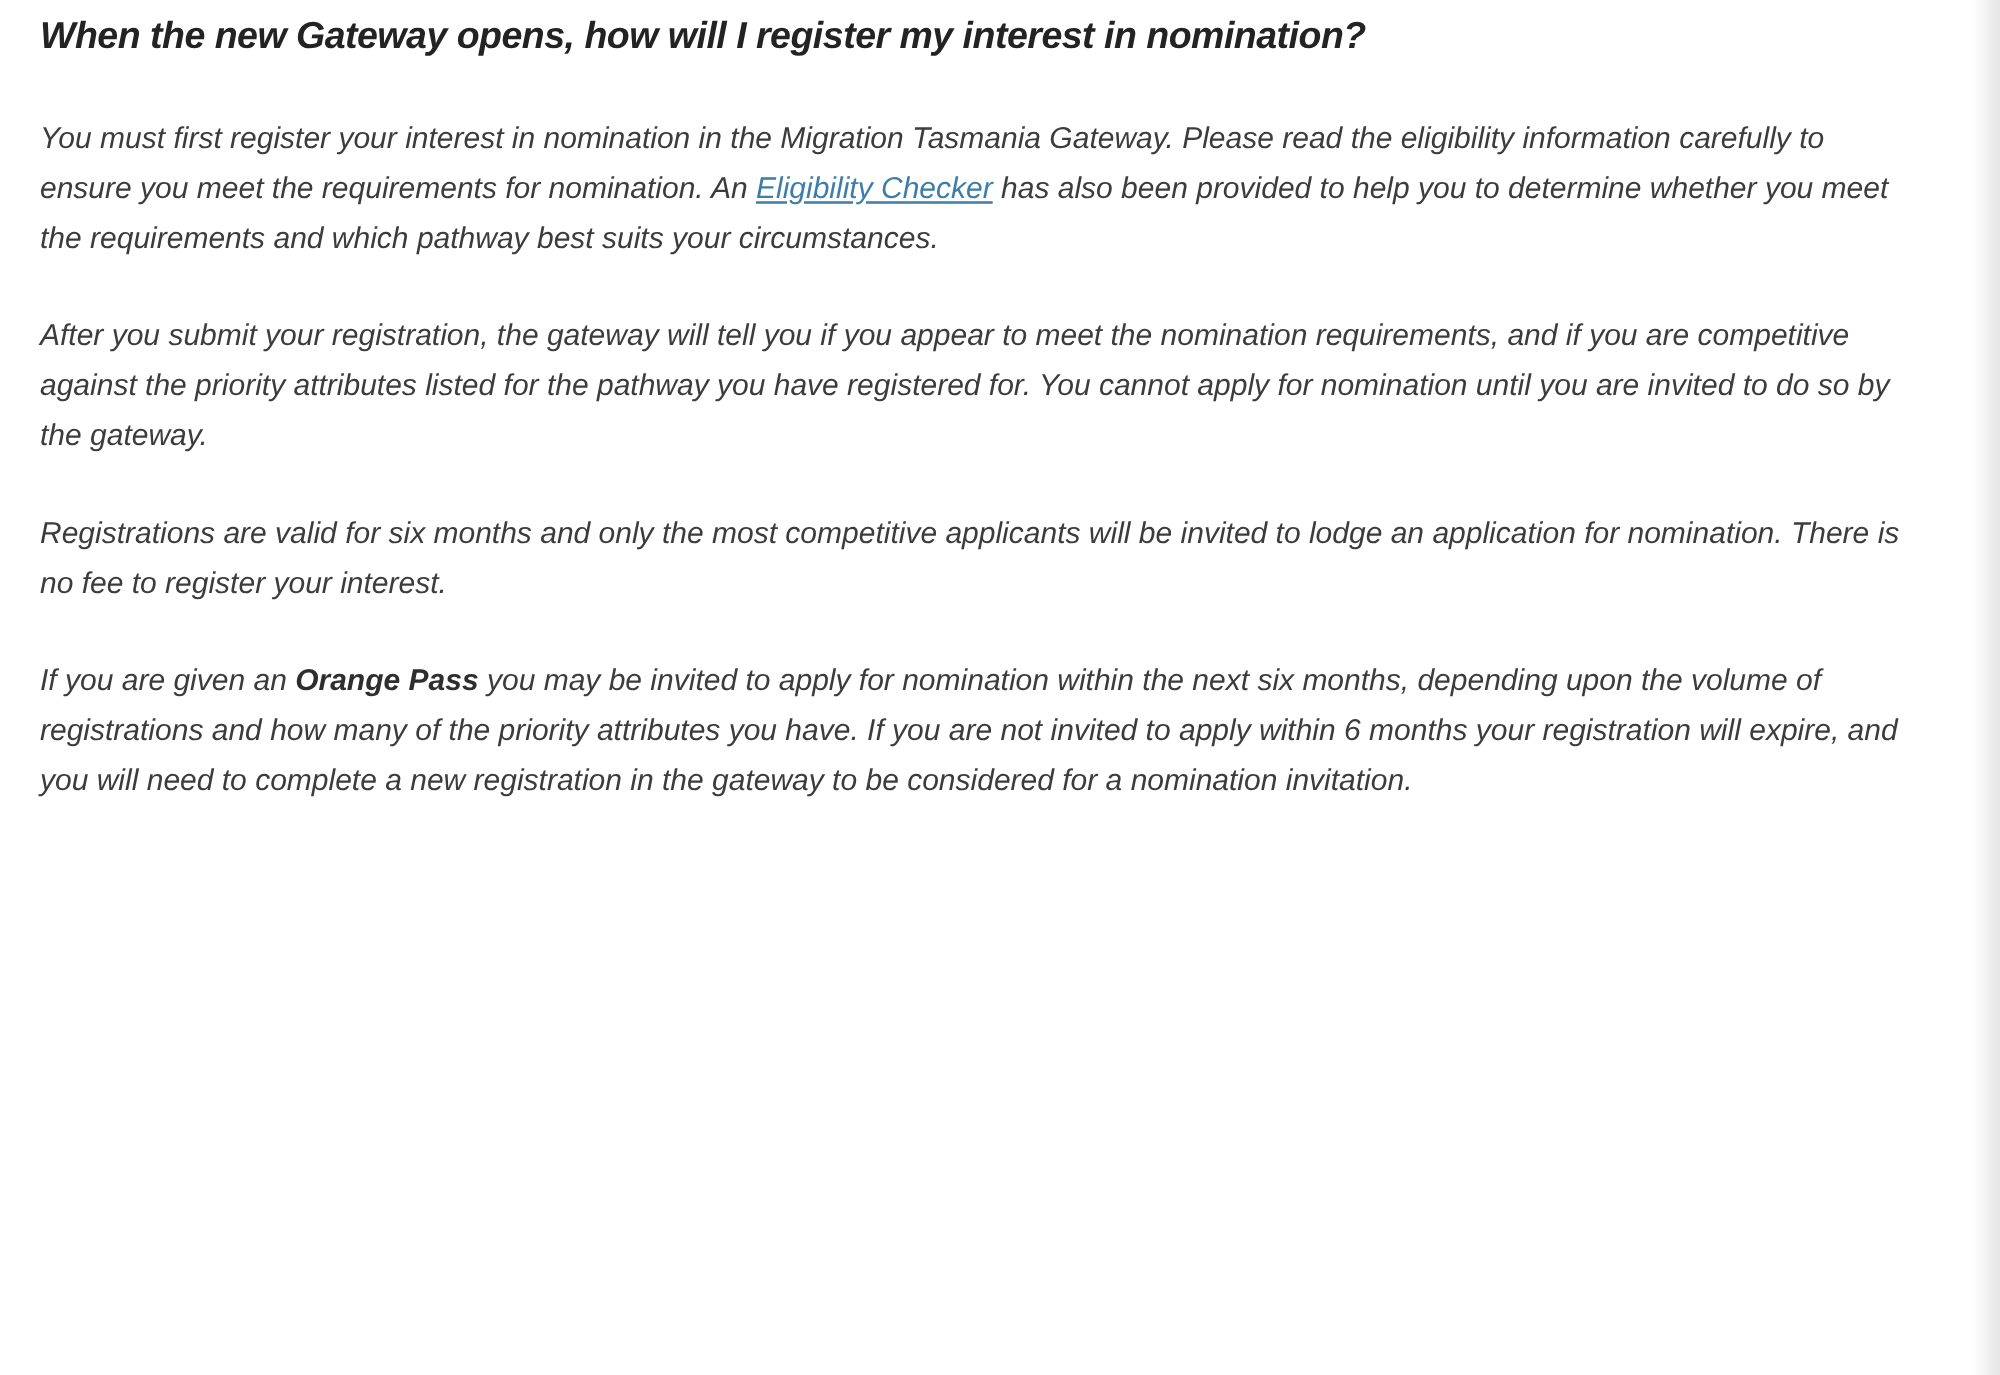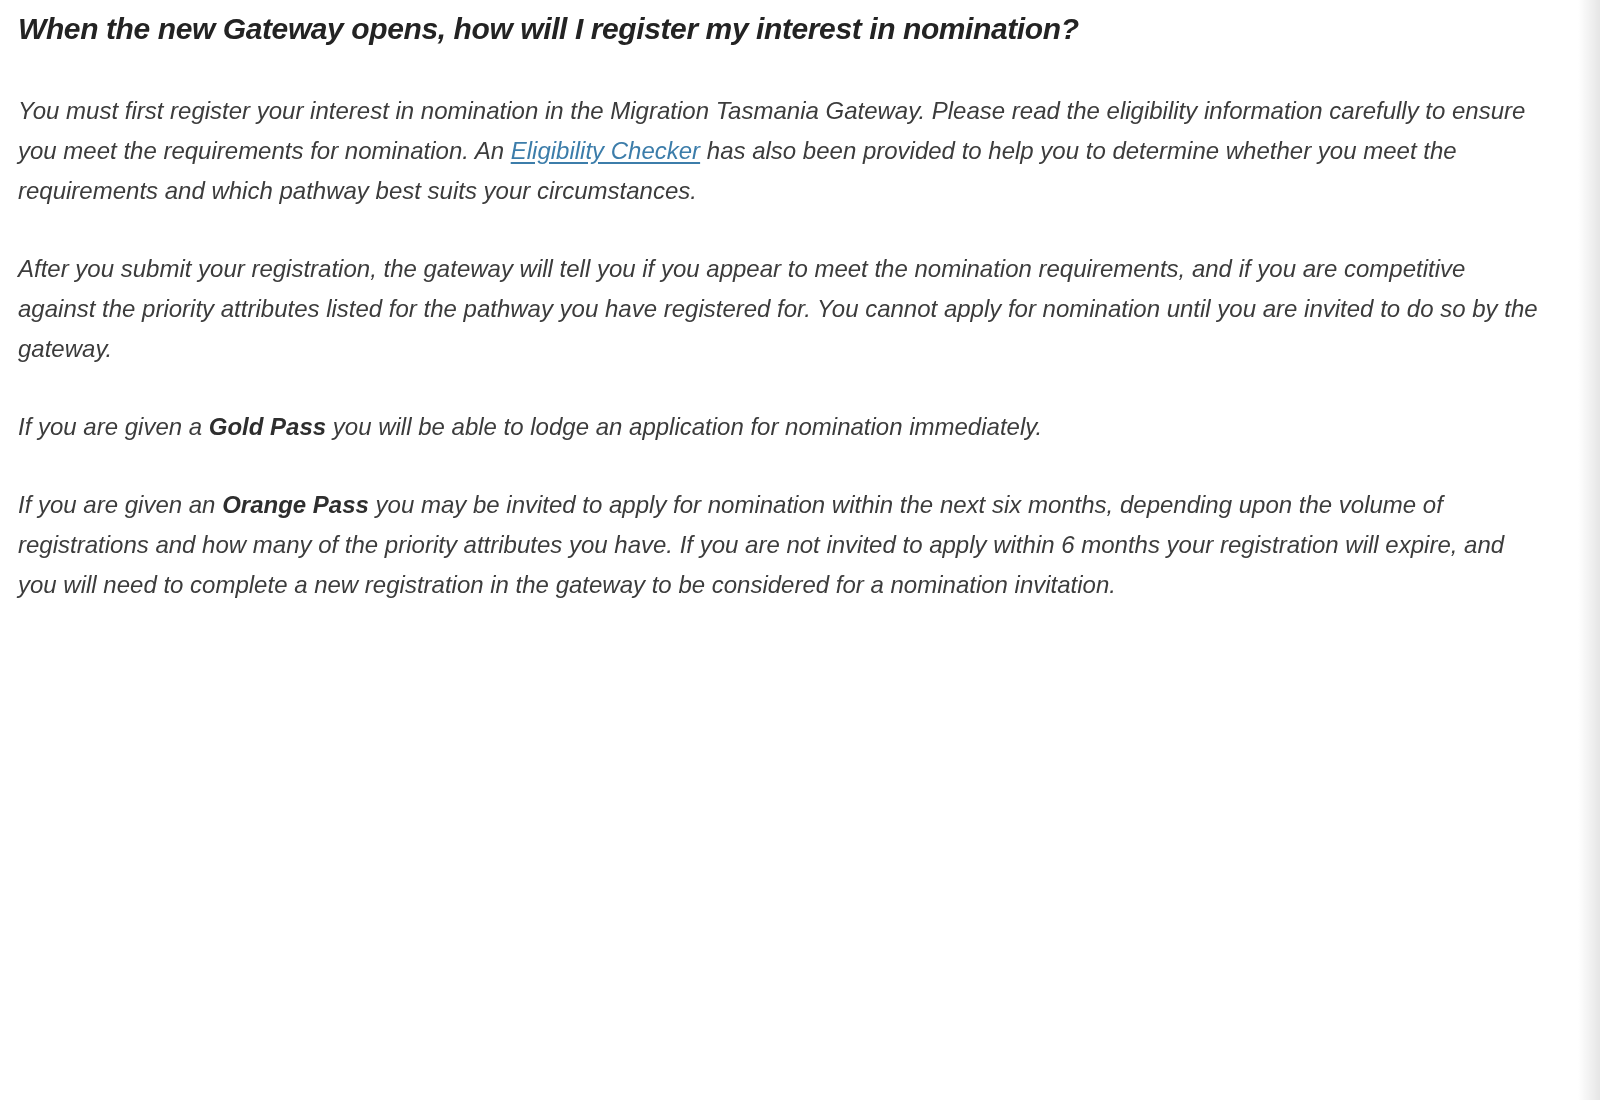"When the new Gateway opens," .content { padding: 12px 62px 0 18px -> 12px 62px 0 32px }
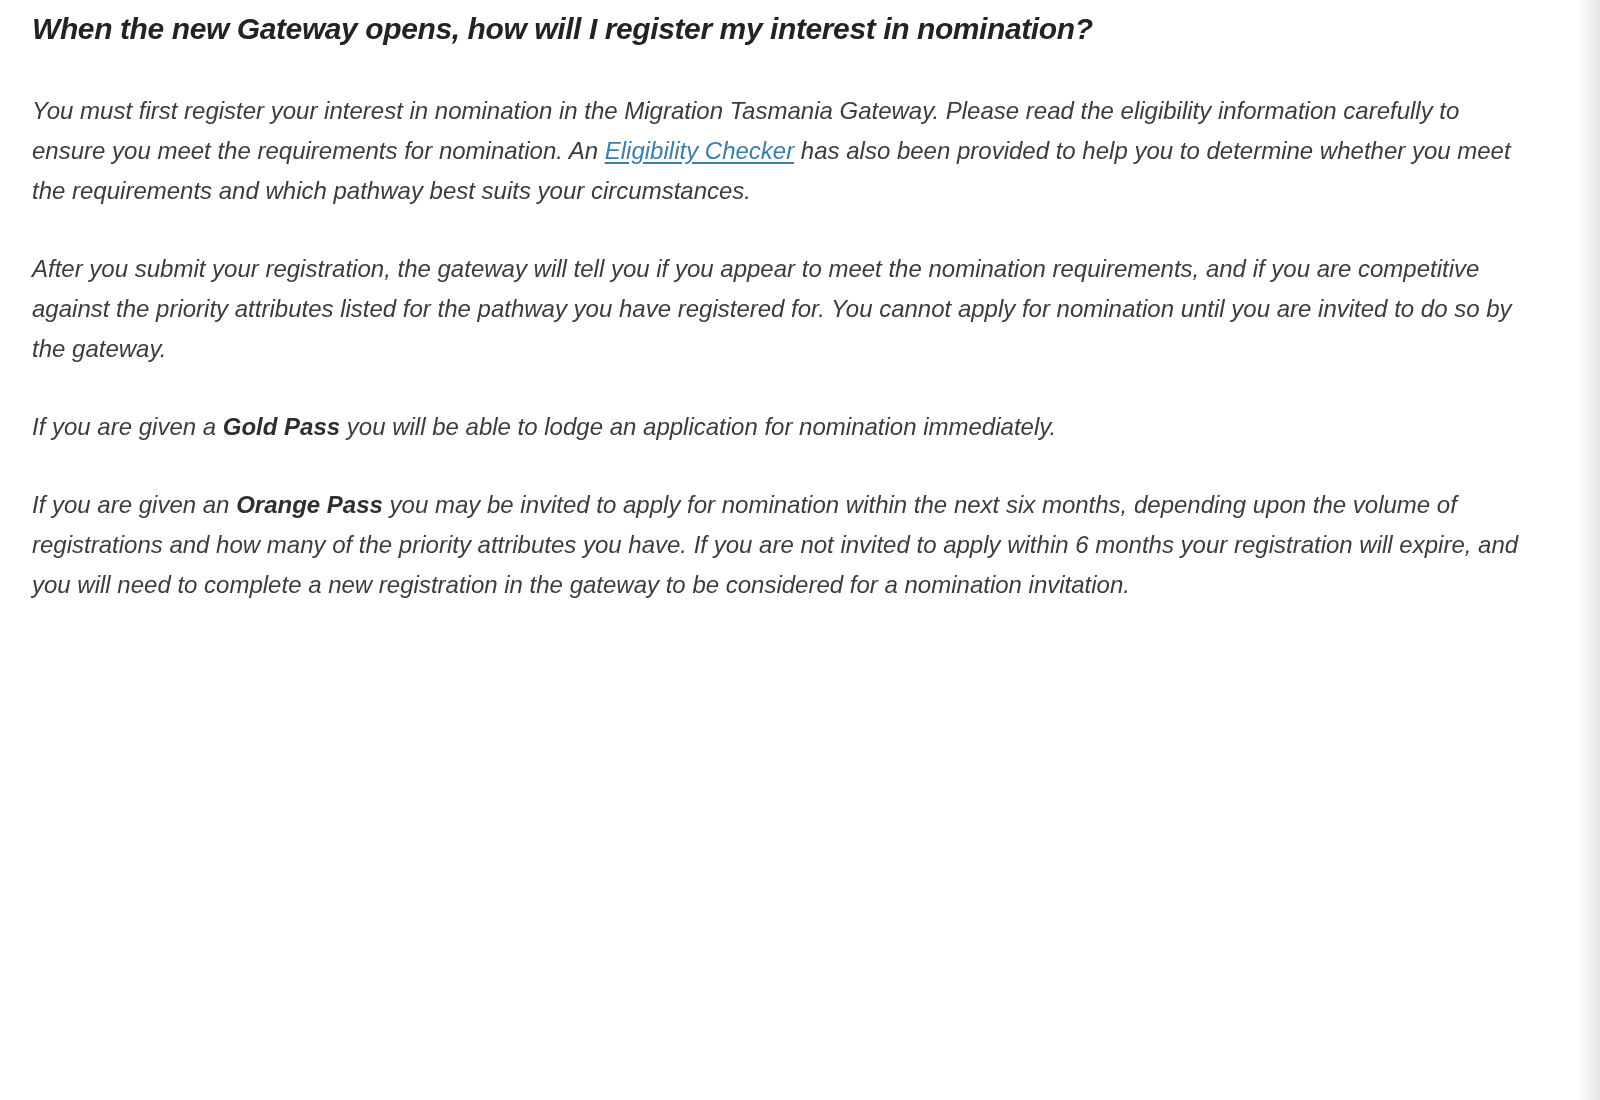"Registrations are valid for six" p.para { html: none -> <p><span>Registrations are valid for six months and only the most competitive applicants will be invited to lodge an application for nomination. There is no fee to register your interest.</span></p> }
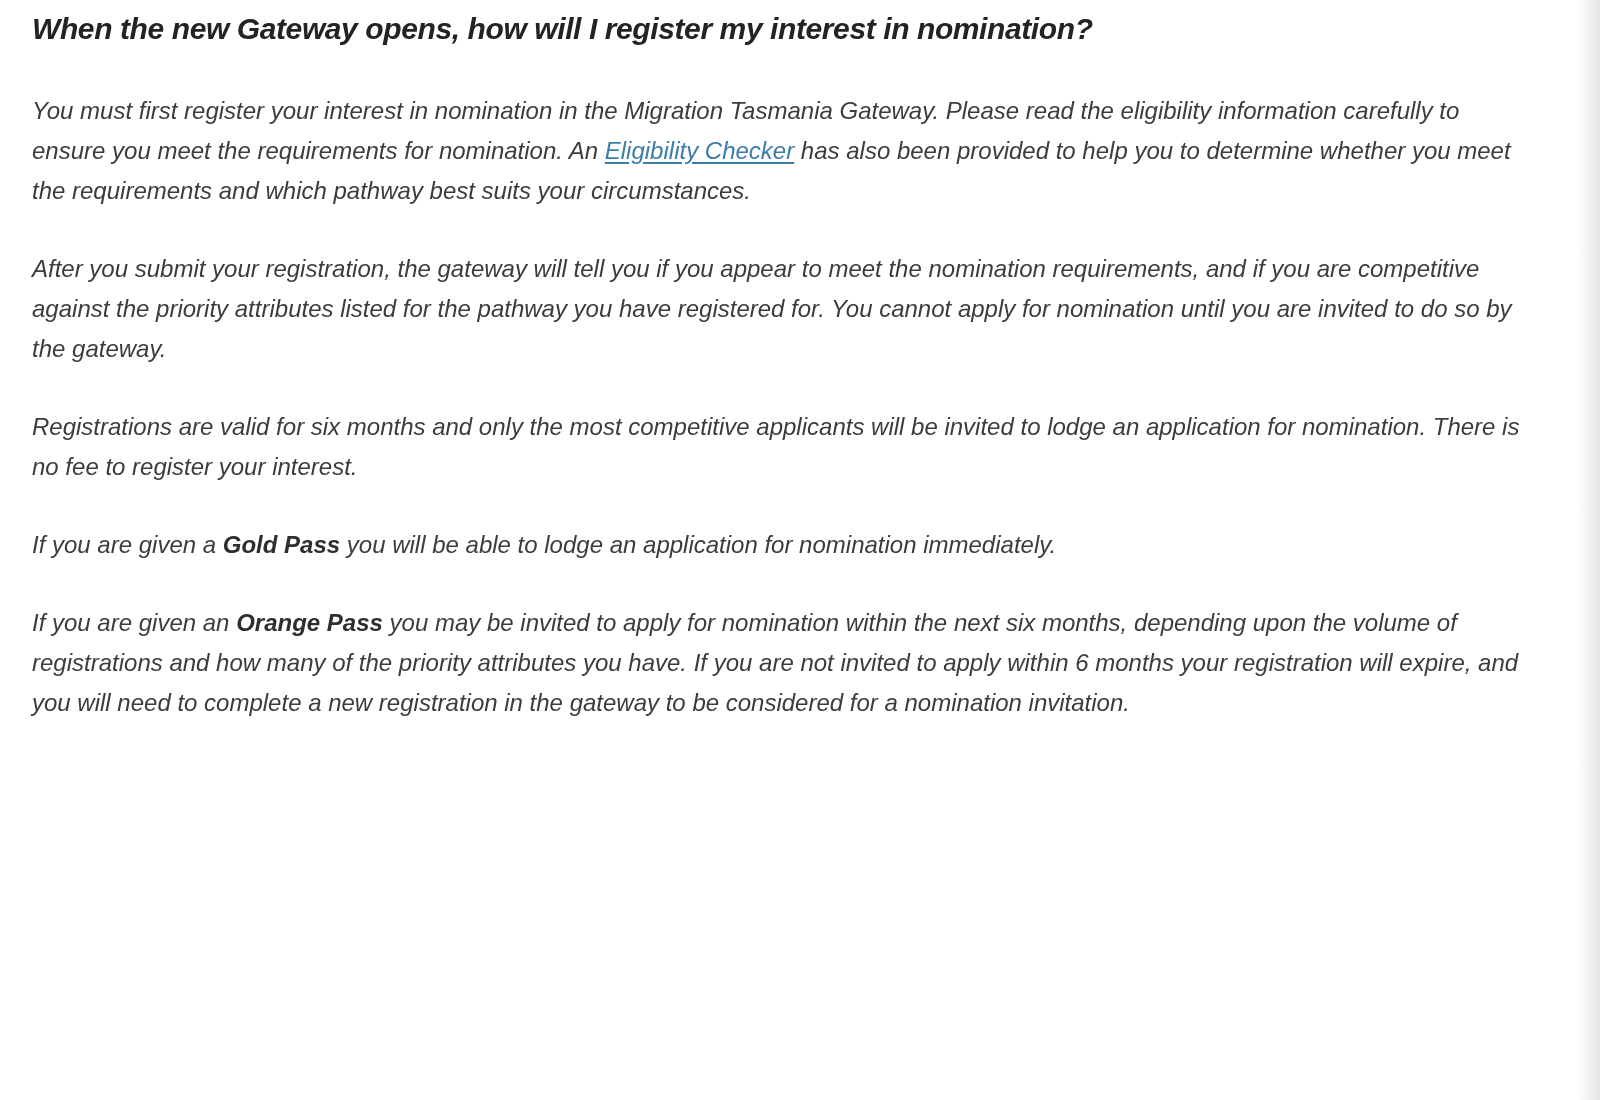"If you are given a" p.para { html: <p><span>If you are given a </span><strong>Gold Pass</strong><span> you will be able to lodge an application for nomination immediately.</span></p> -> none }
